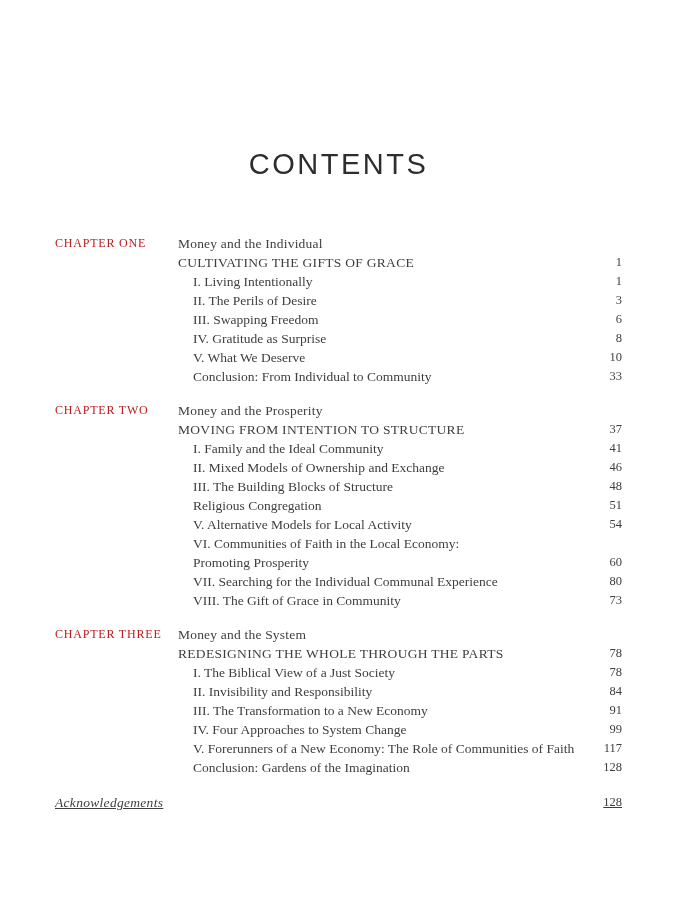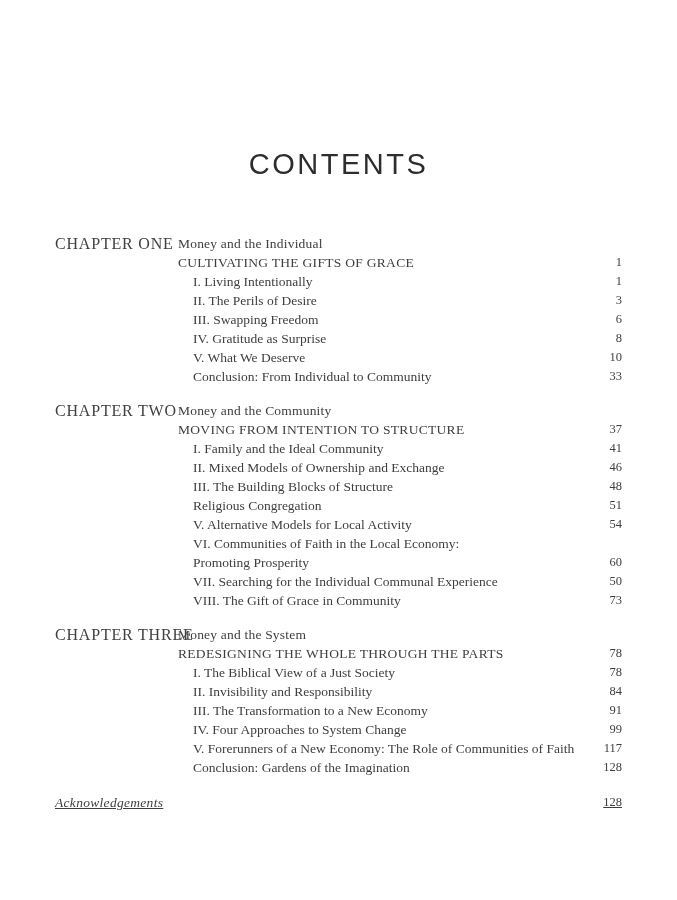"CHAPTER ONE" .label { color: #404040 -> #b91c1c; font-size: 16px -> 12px }
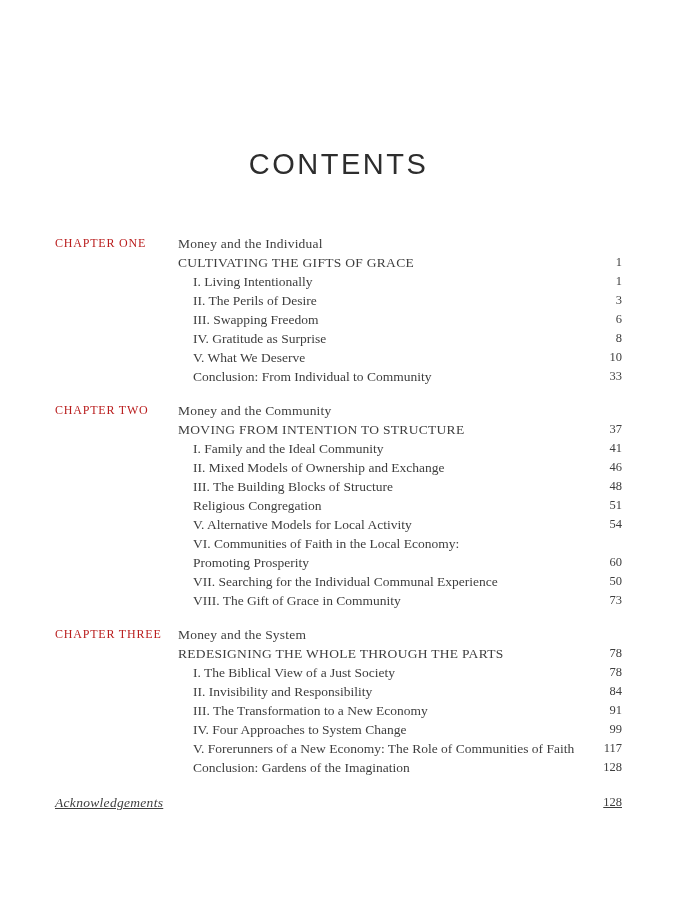"Money and the Community" span.content { text: Community -> Prosperity }
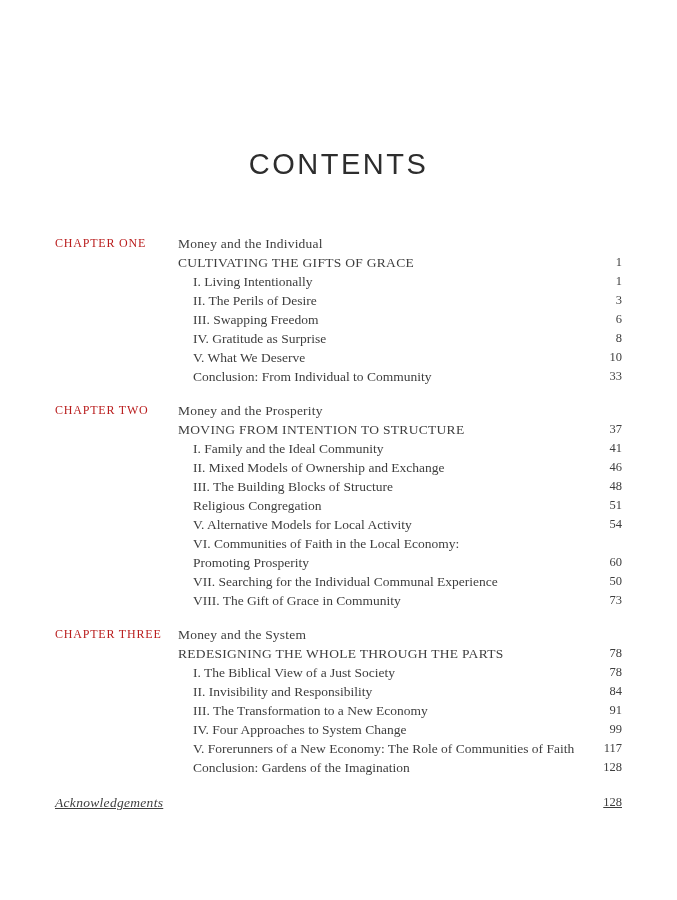"50" span.pagenum { text: 50 -> 80 }
